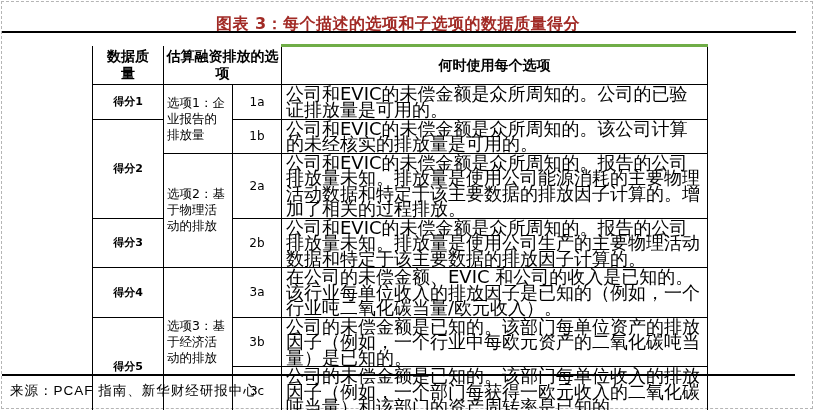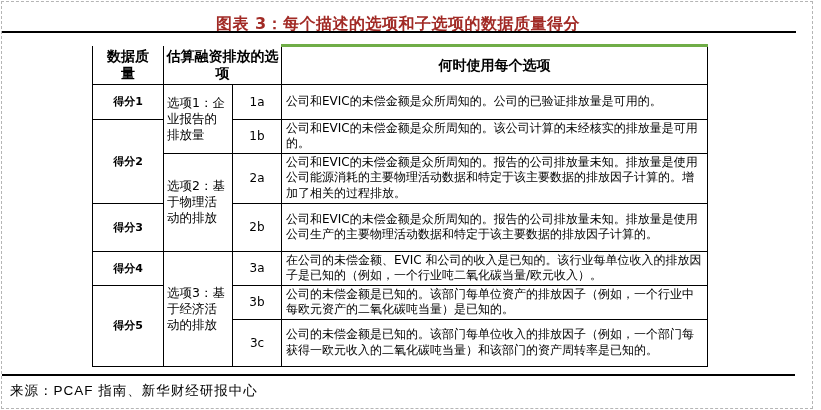"公司和EVIC的未偿金额是众所周知的。公司的已验证排放量是可用的。" td.desc { font-size: 12px -> 18px }
